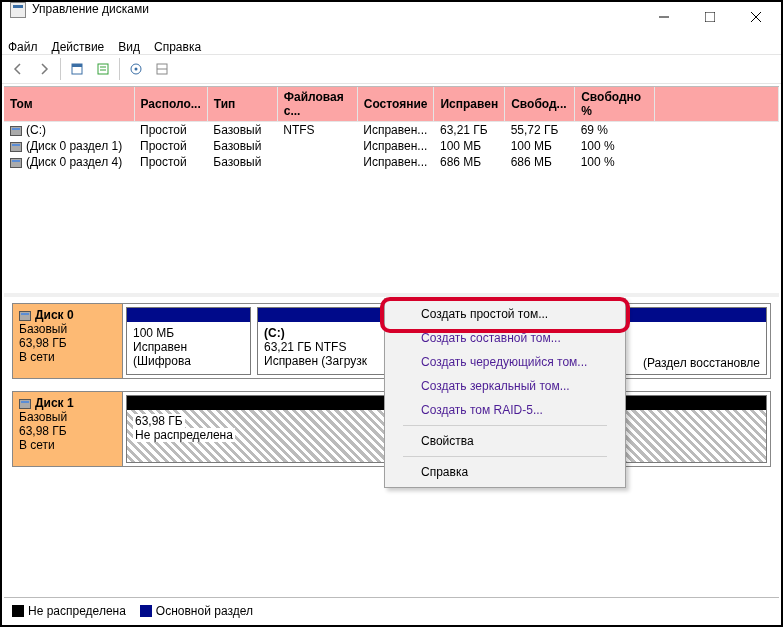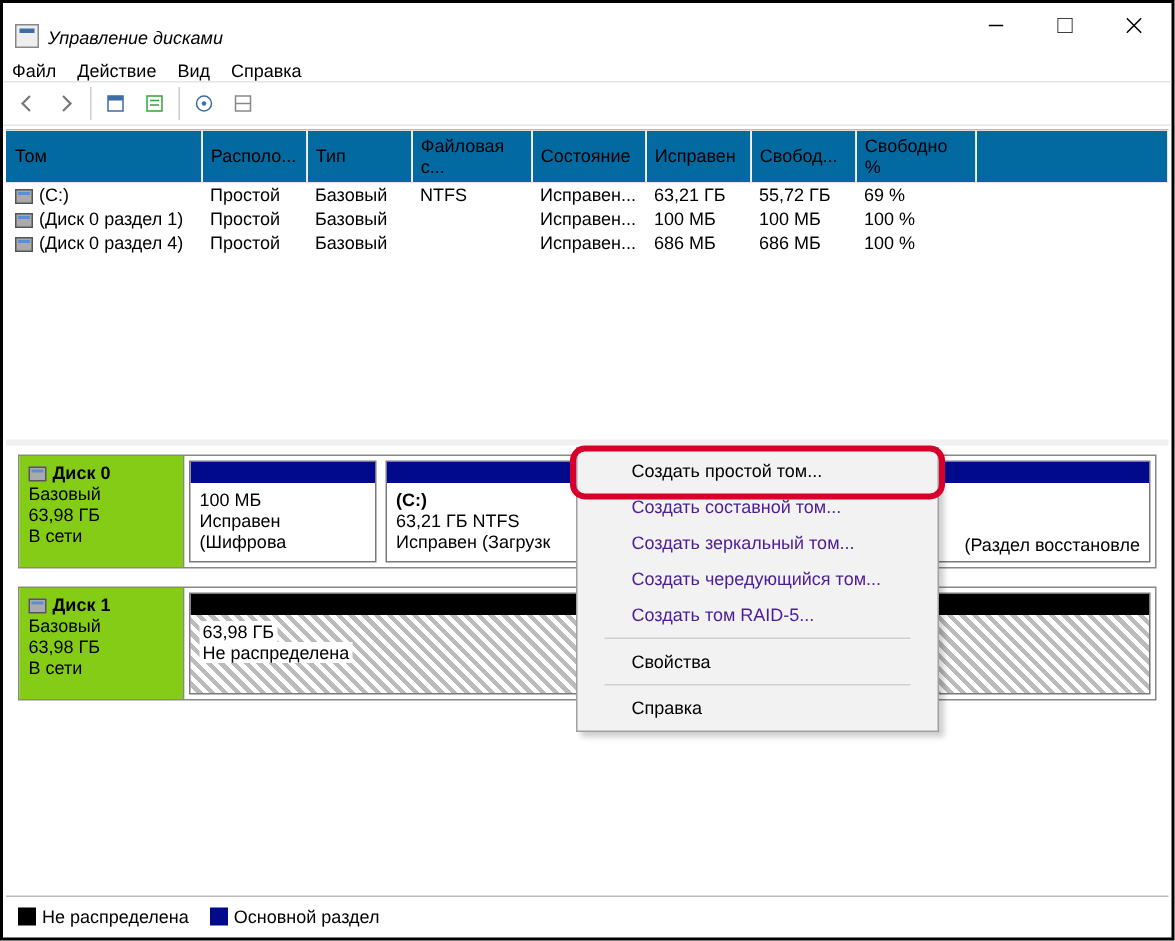"Управление дисками" .titlebar { align-items: flex-end -> flex-start; font-style: italic -> none }
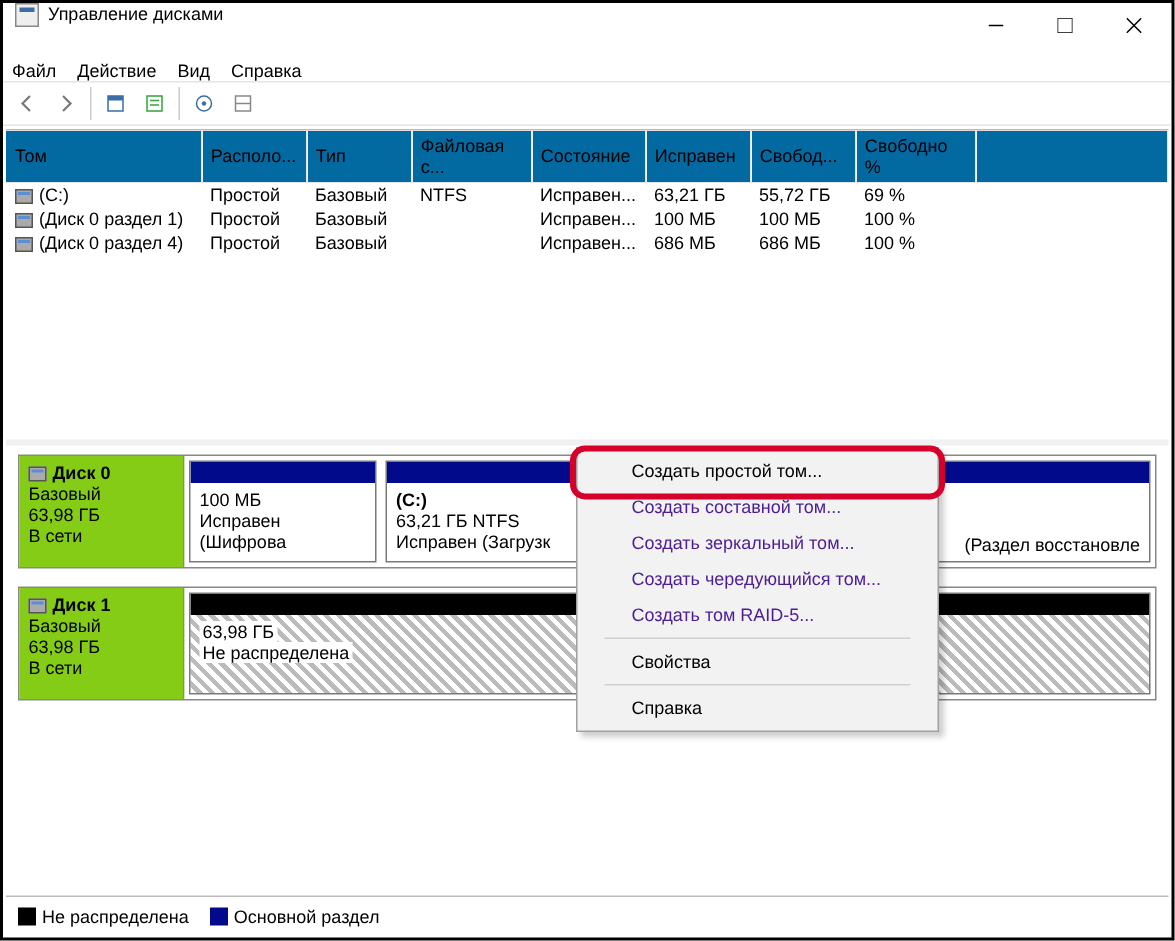"Том" table.volumes th { background: #0369a1 -> #fca5a5; font-weight: normal -> bold }
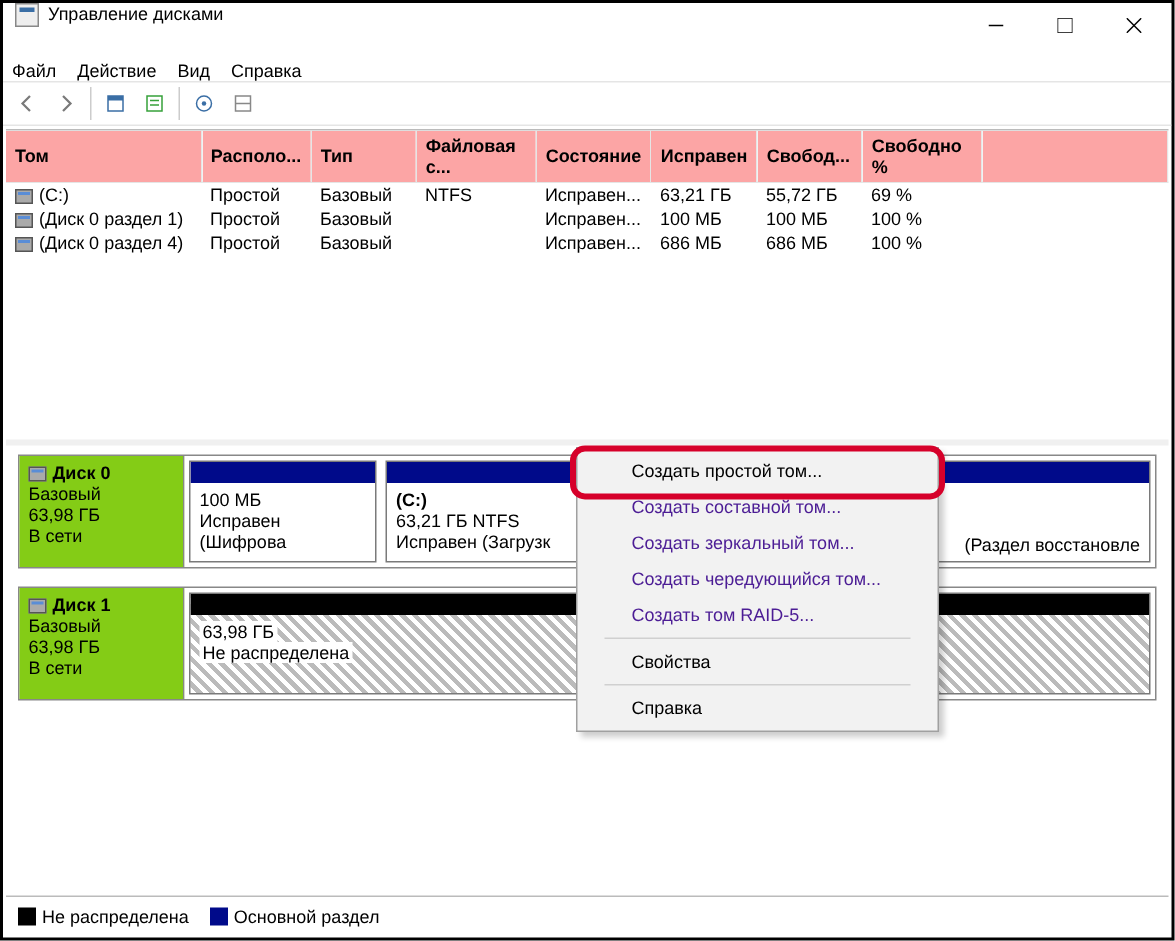"Диск 0" .dhead { background: #84cc16 -> #fdba74 }
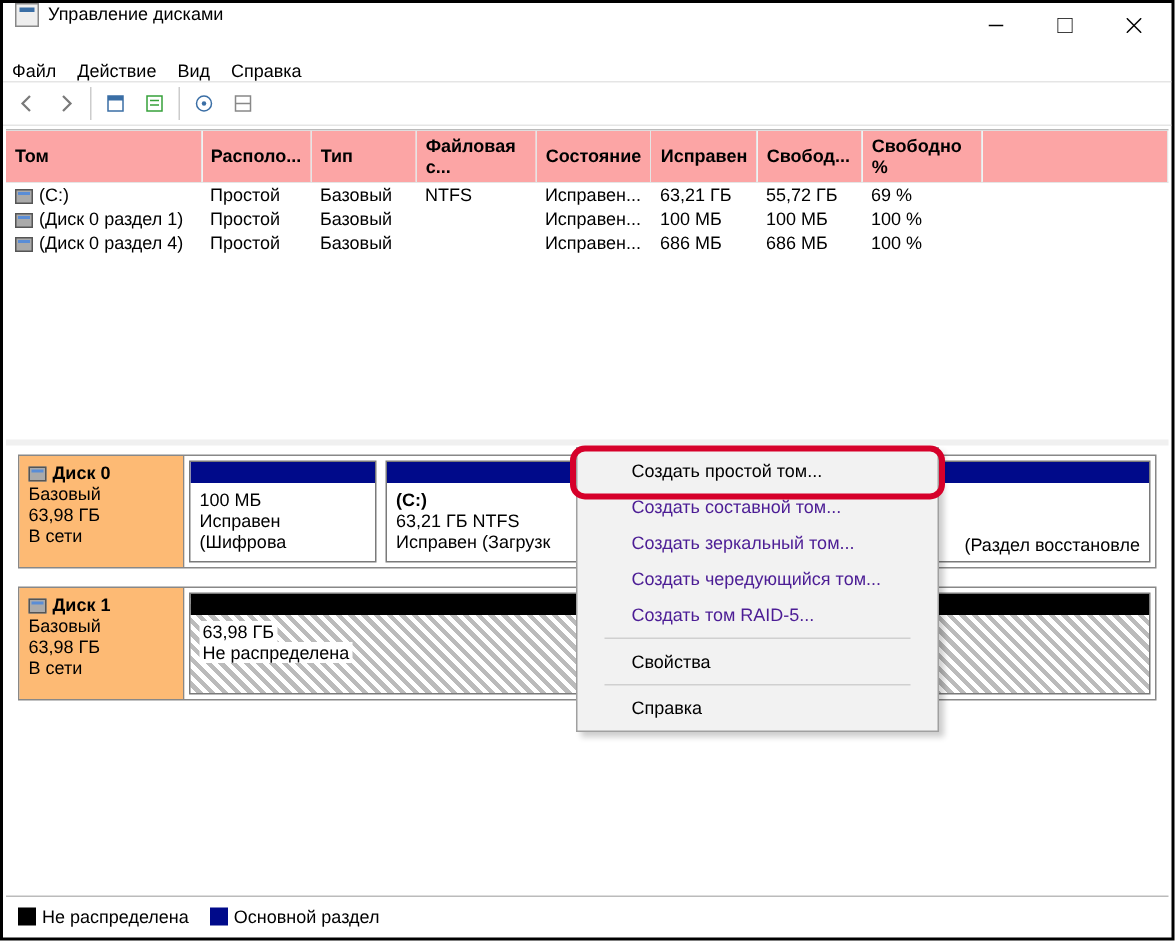"Создать зеркальный том..." div.ctx-item { order: before "Создать чередующийся том..." -> after "Создать чередующийся том..." }
